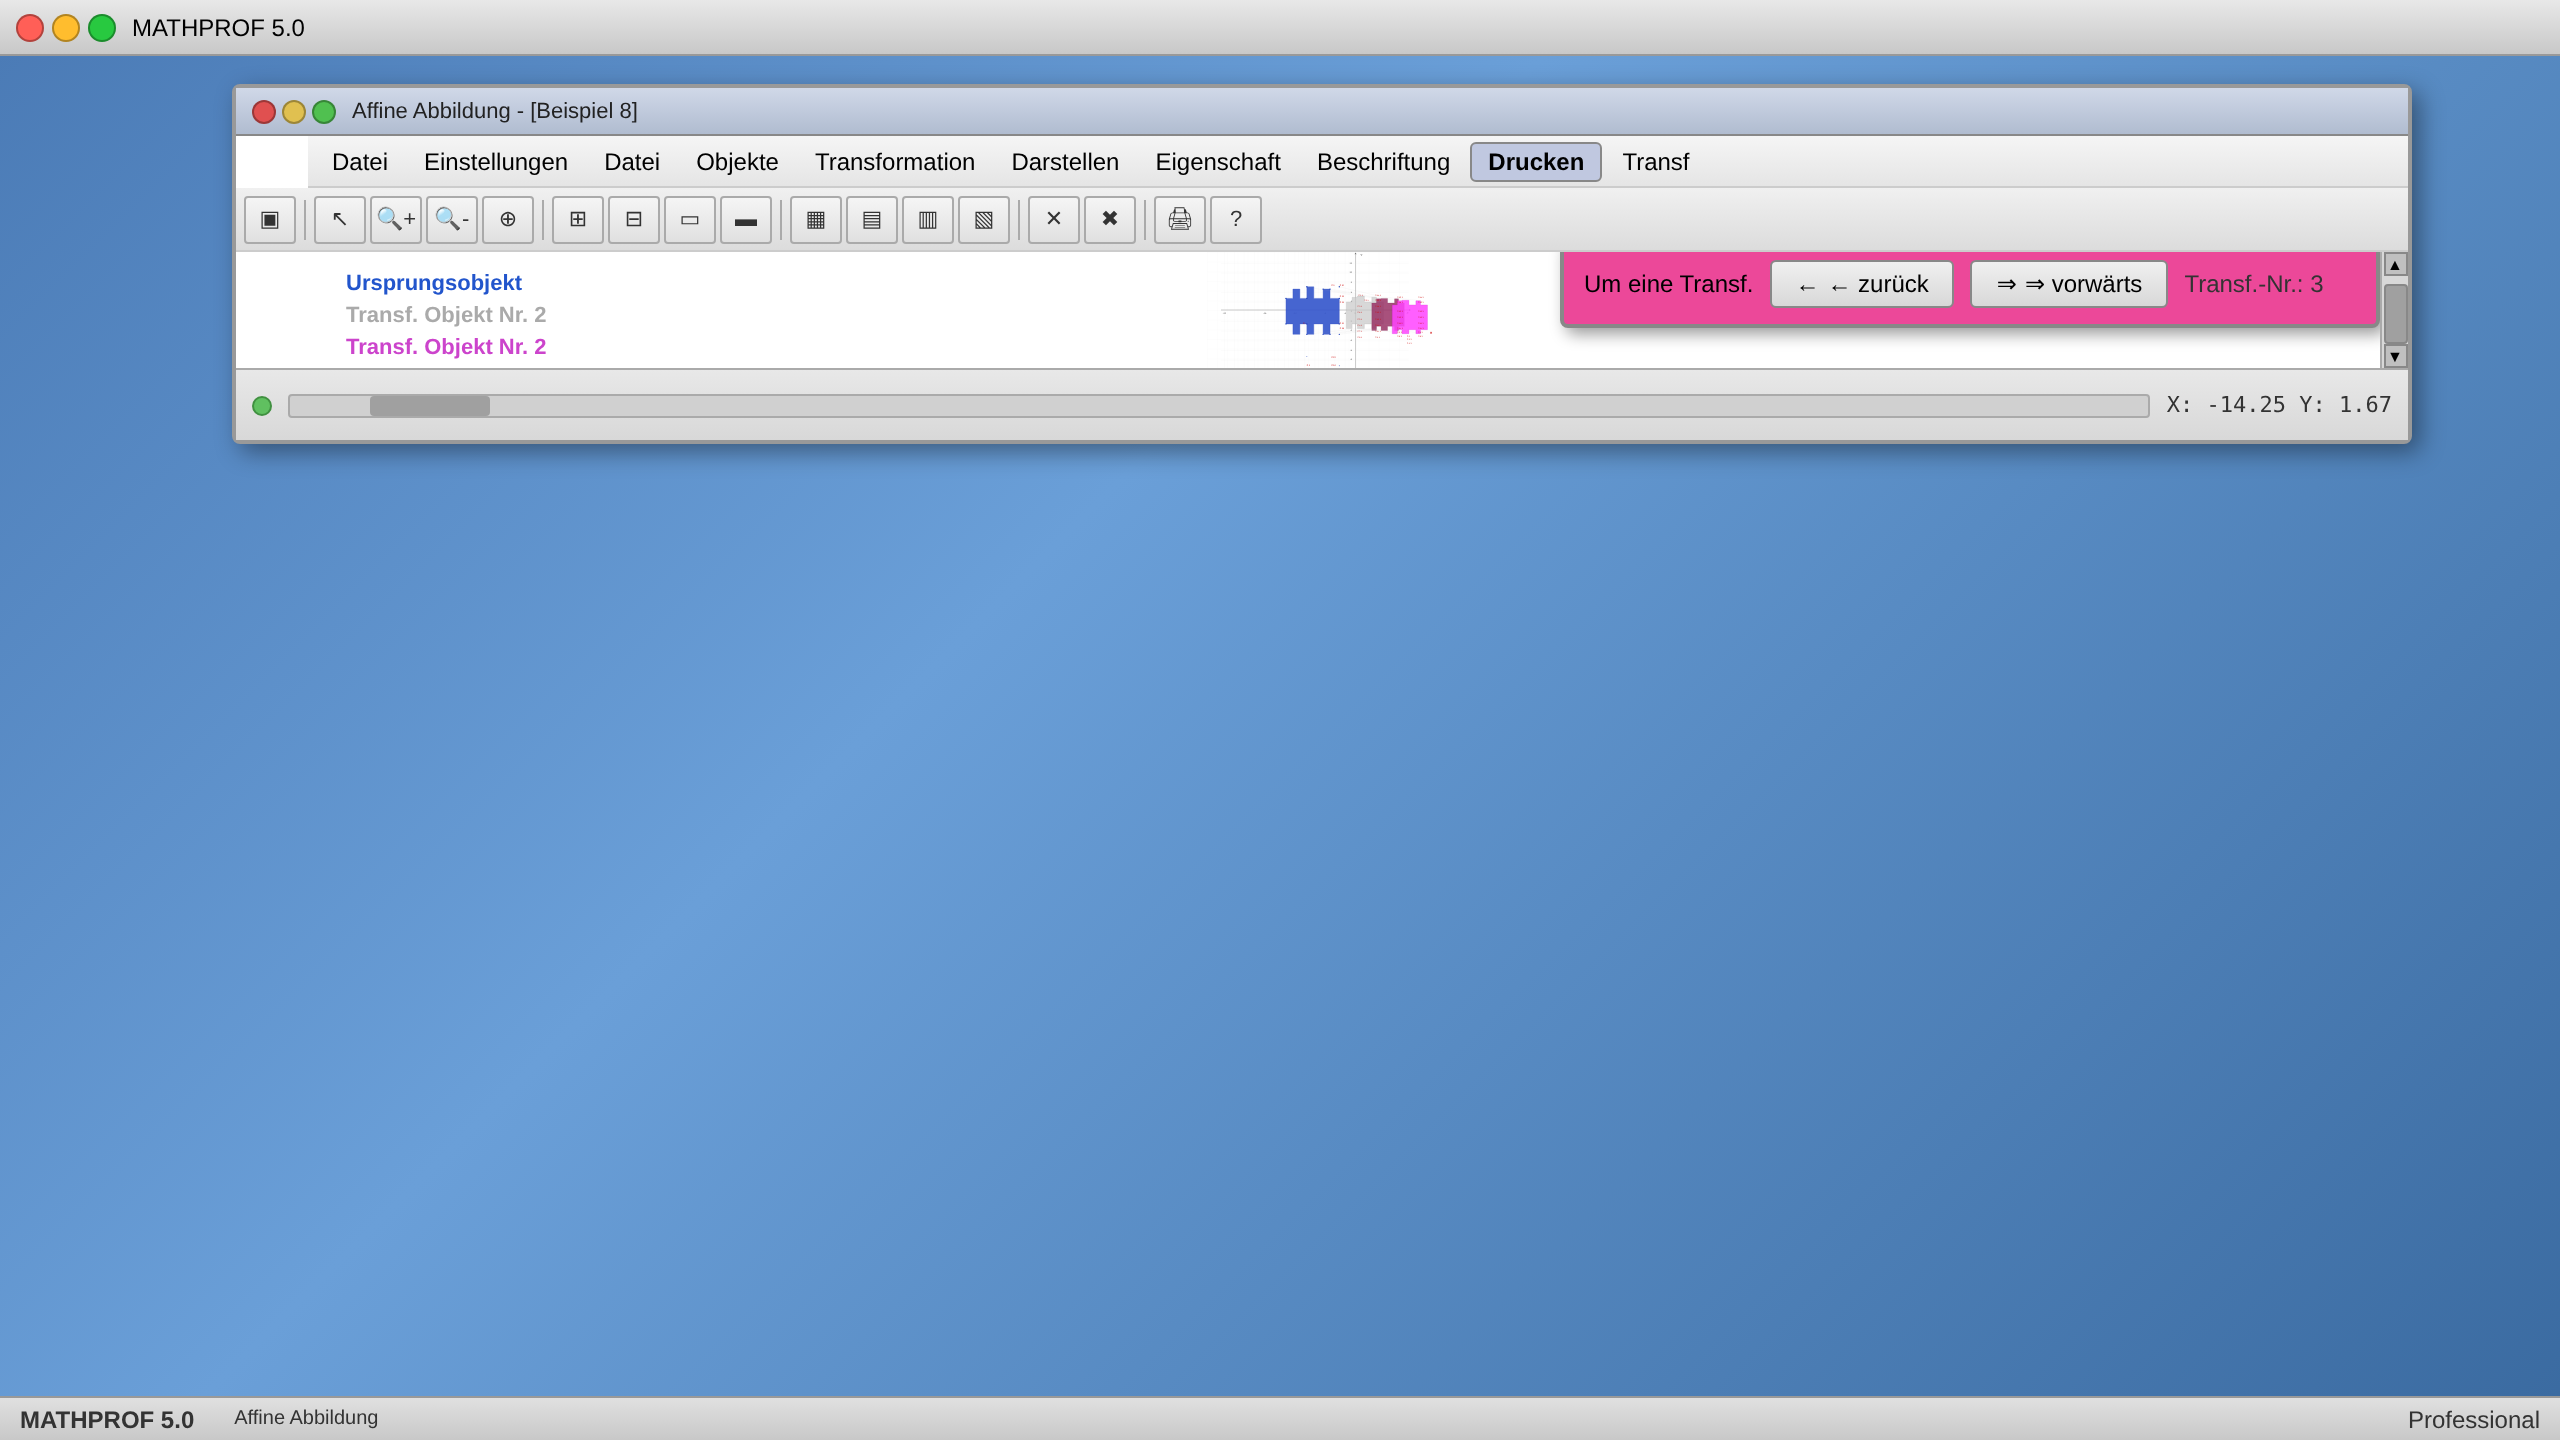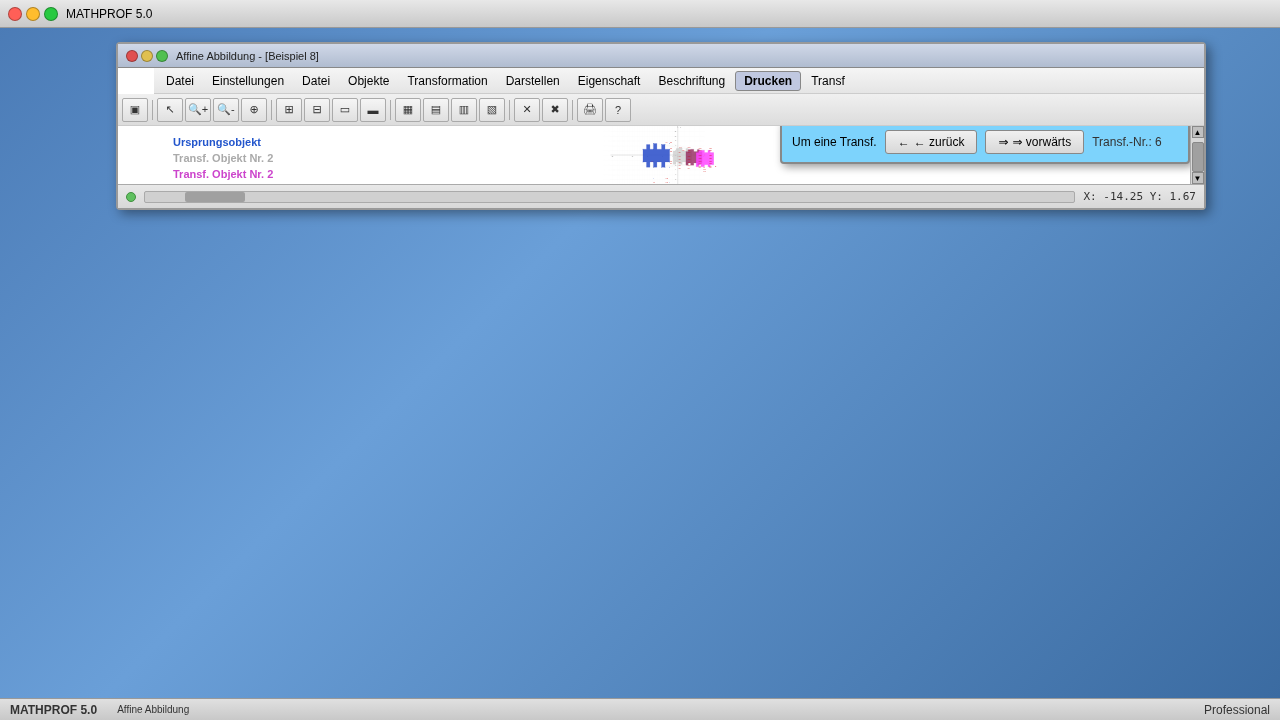"Um eine Transf." #dialog-box { background: #7dd3fc -> #ec4899 }
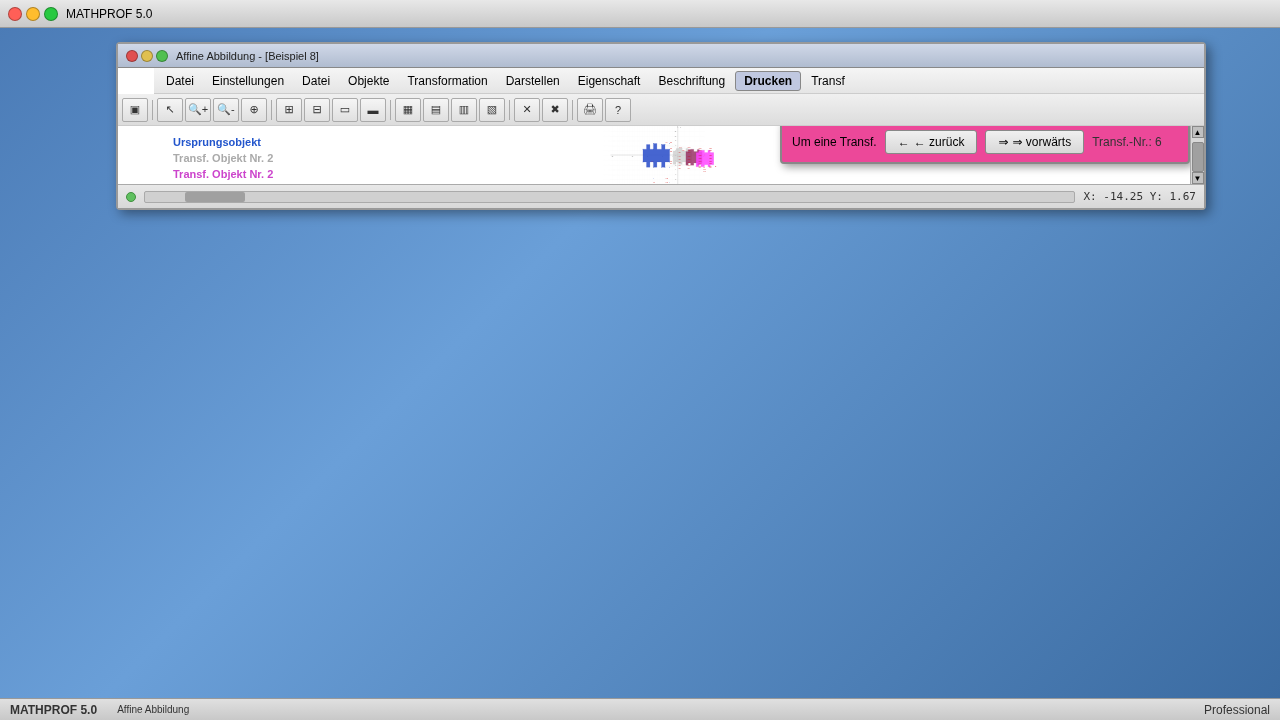"Transf.-Nr.: 6" span.trans-nr { text: 6 -> 3 }
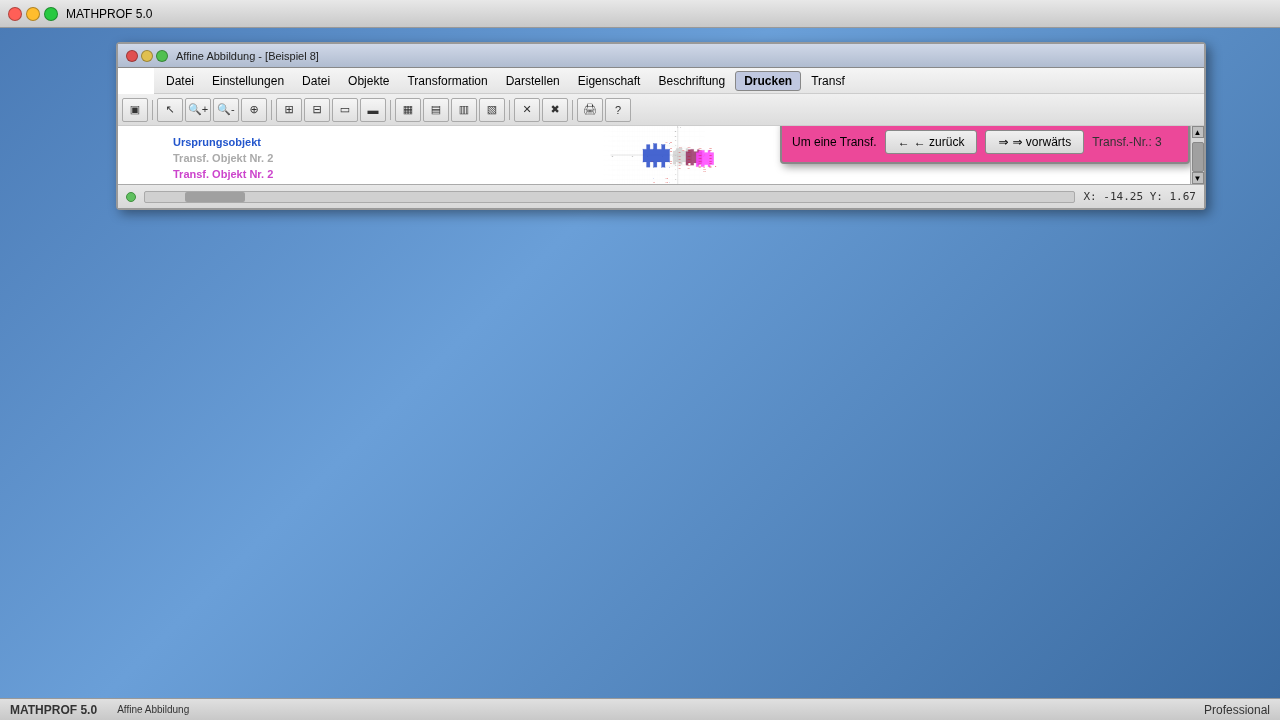"X: -14.25 Y: 1.67" #status-bar { height: 24px -> 36px }
